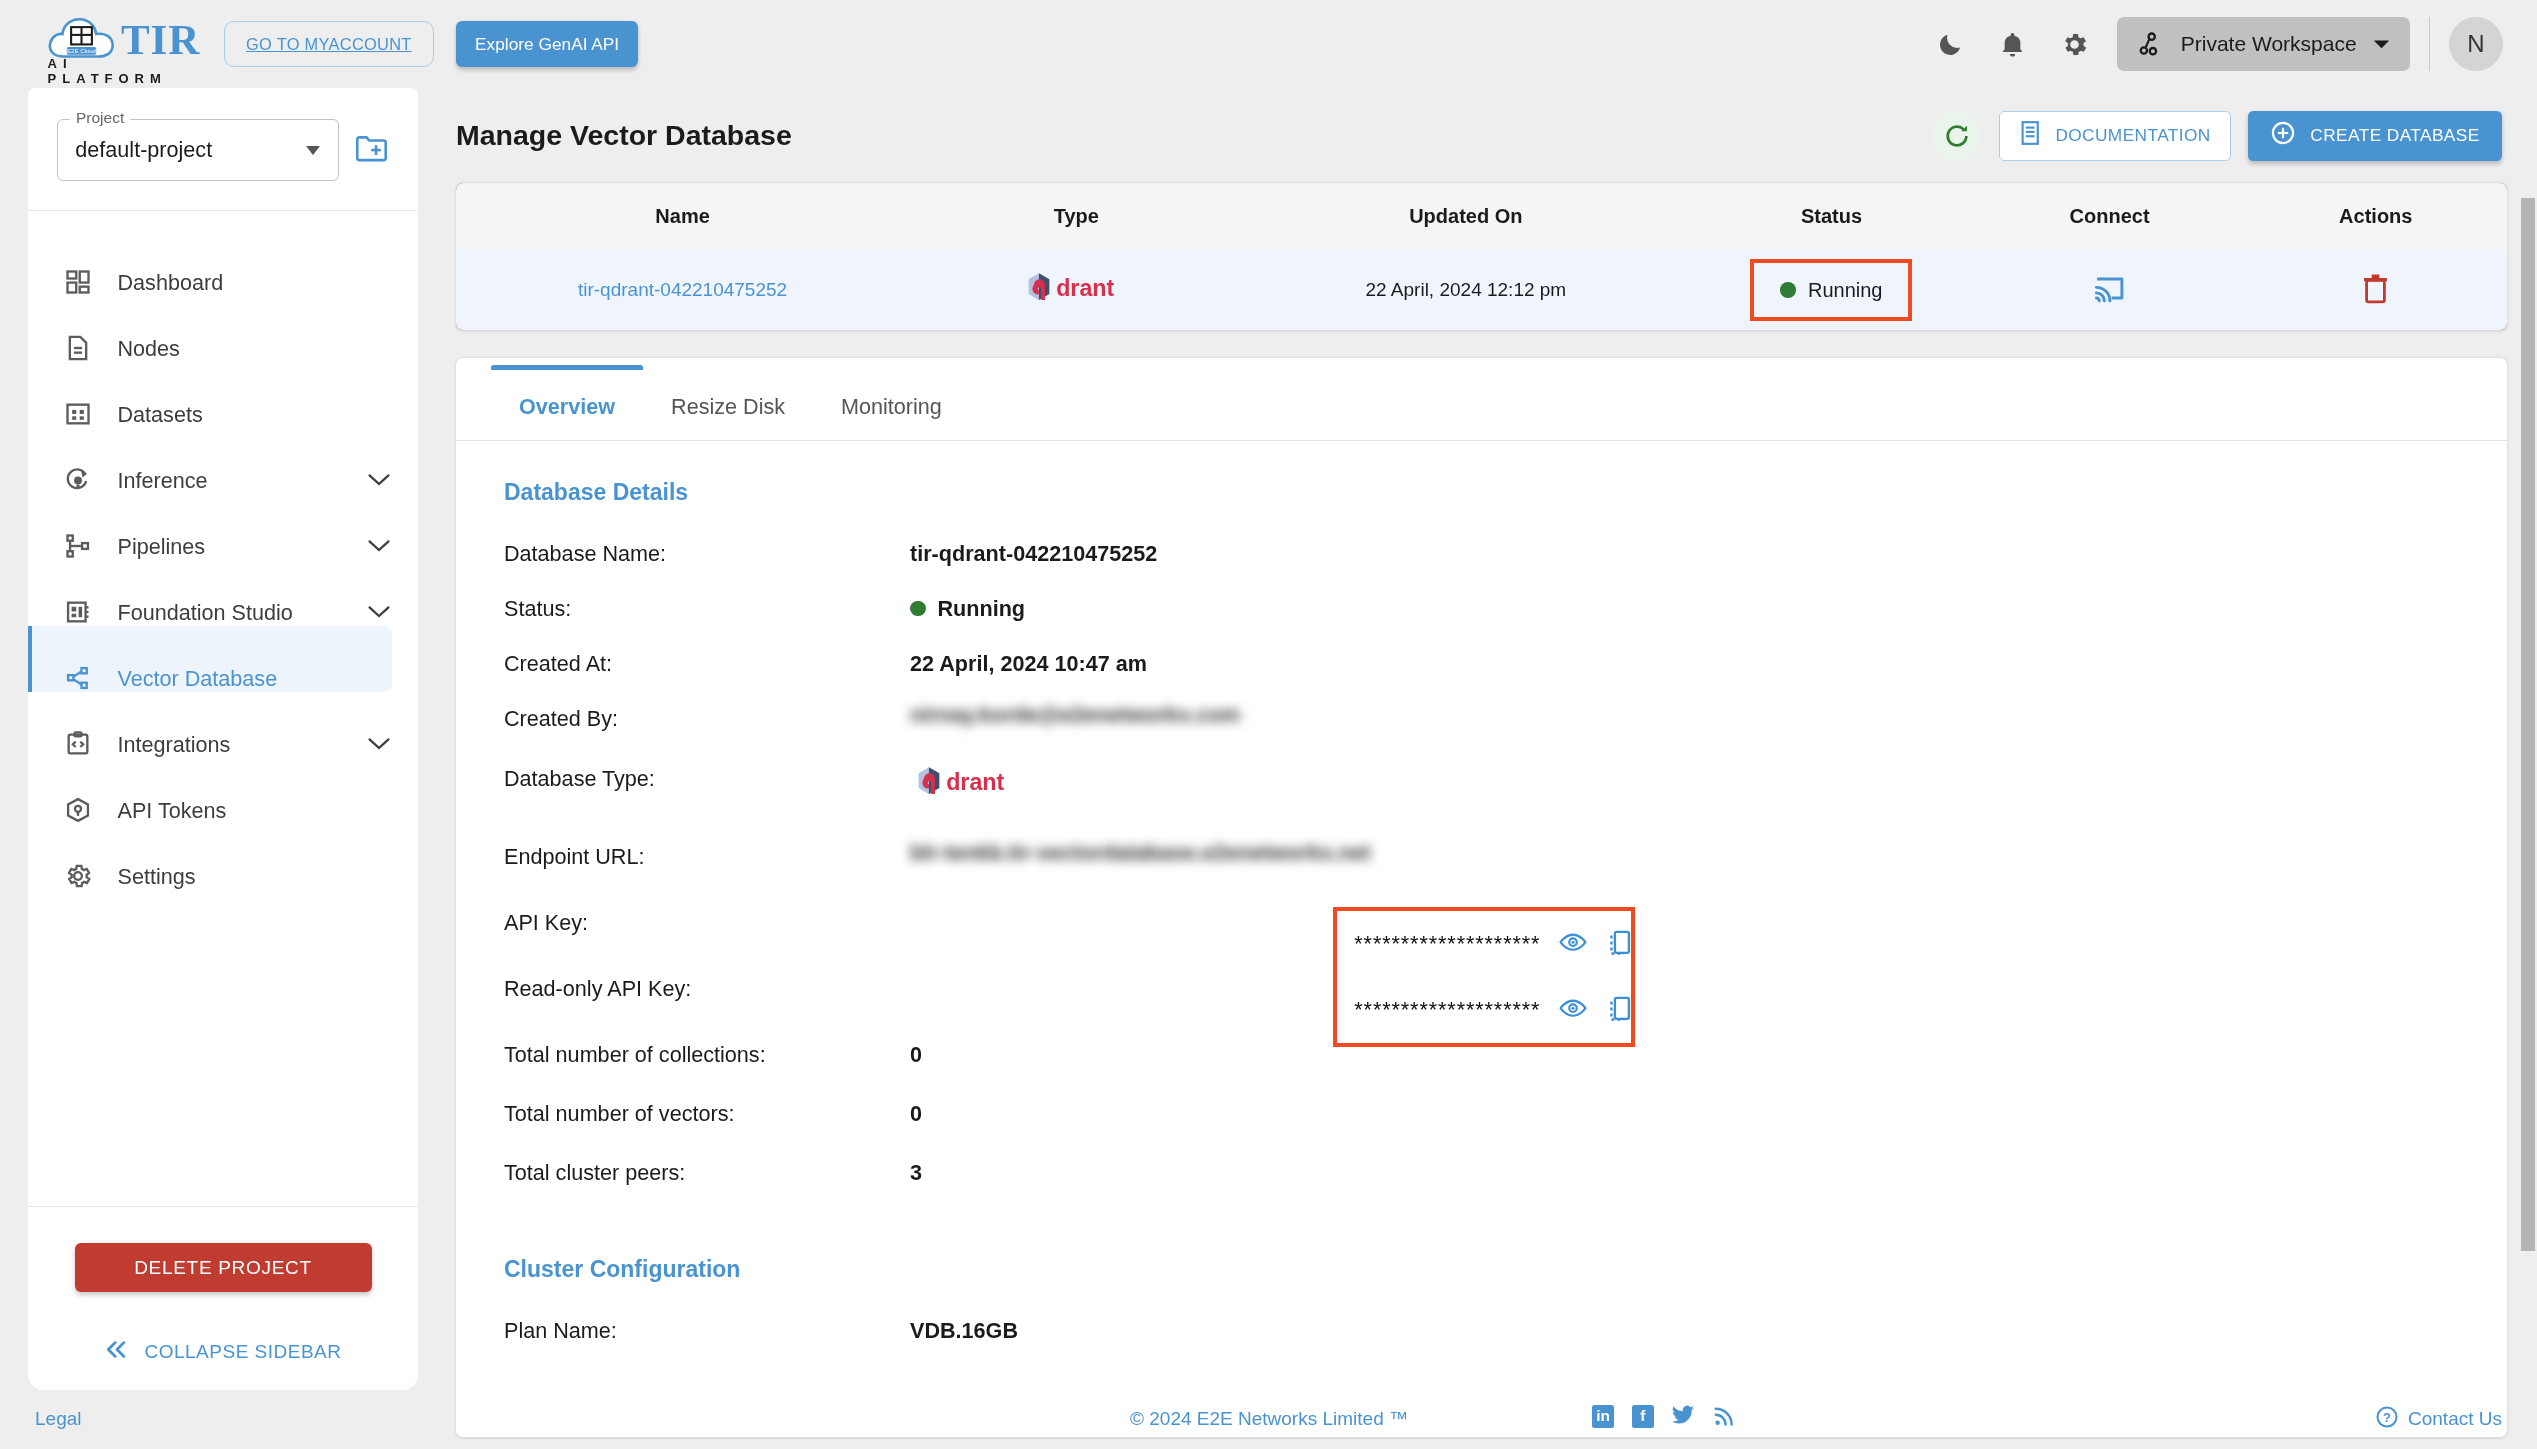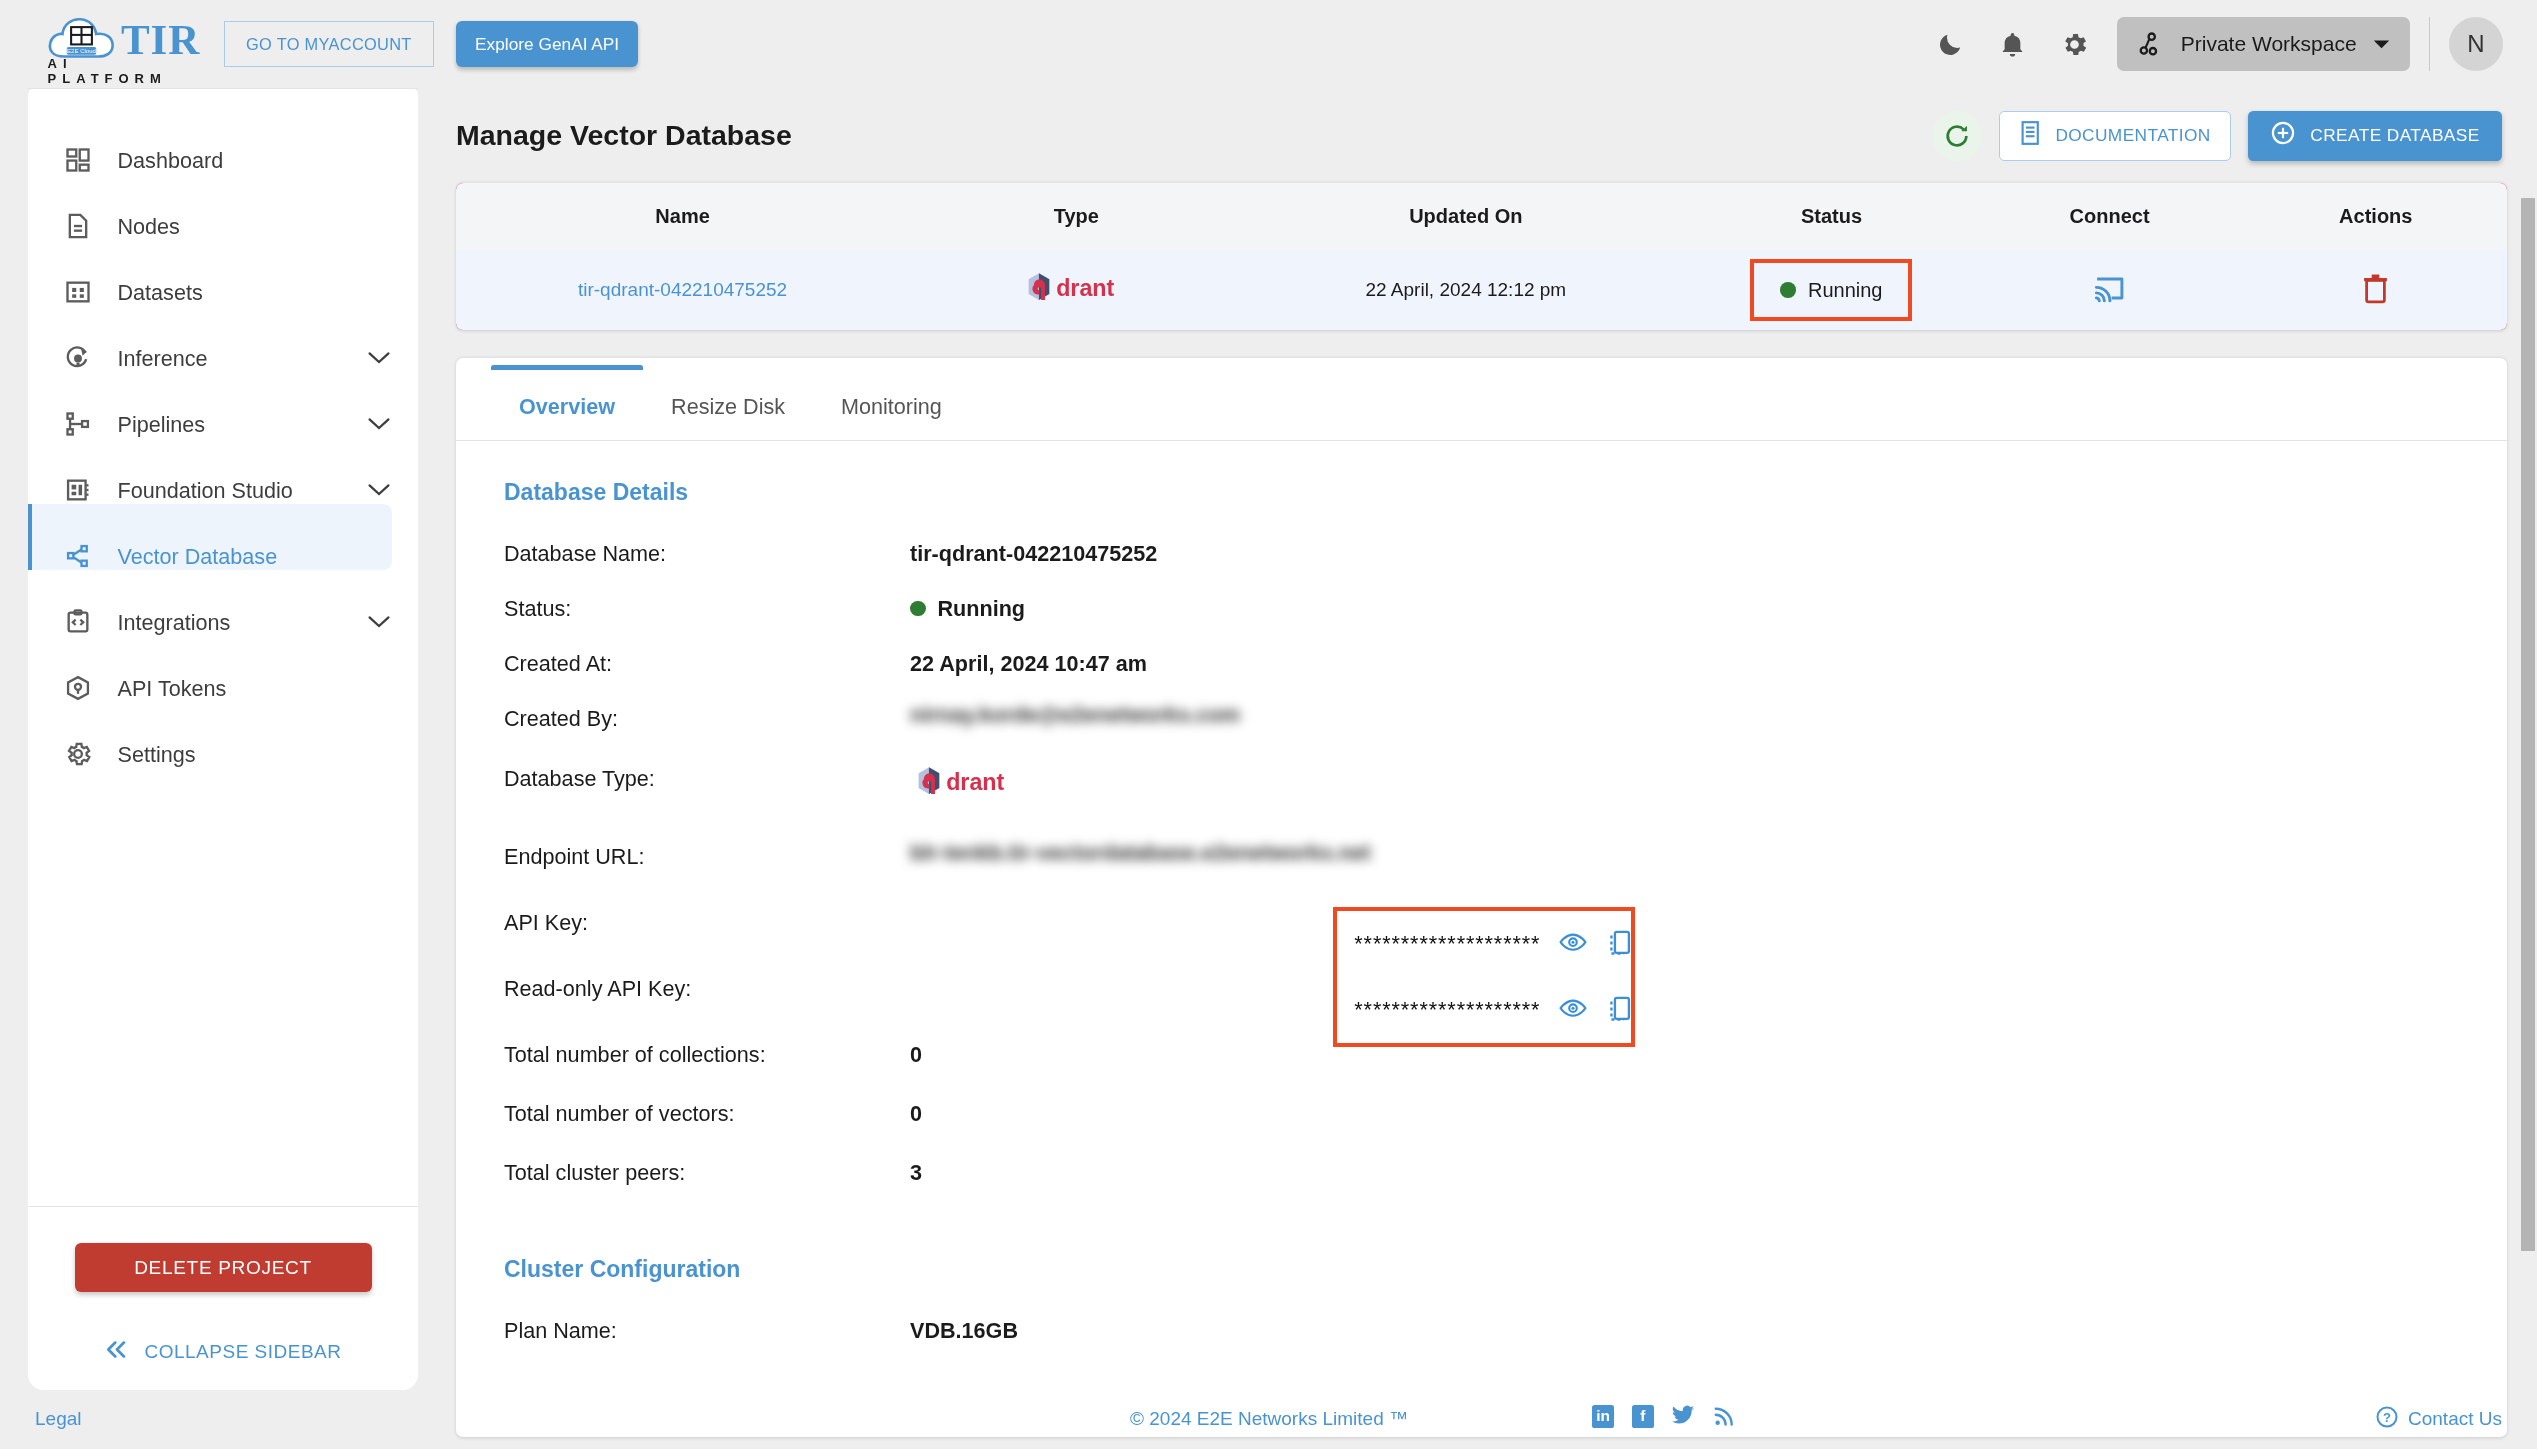"GO TO MYACCOUNT" .btn-myaccount { border-radius: 0 -> 10px; text-decoration: none -> underline }
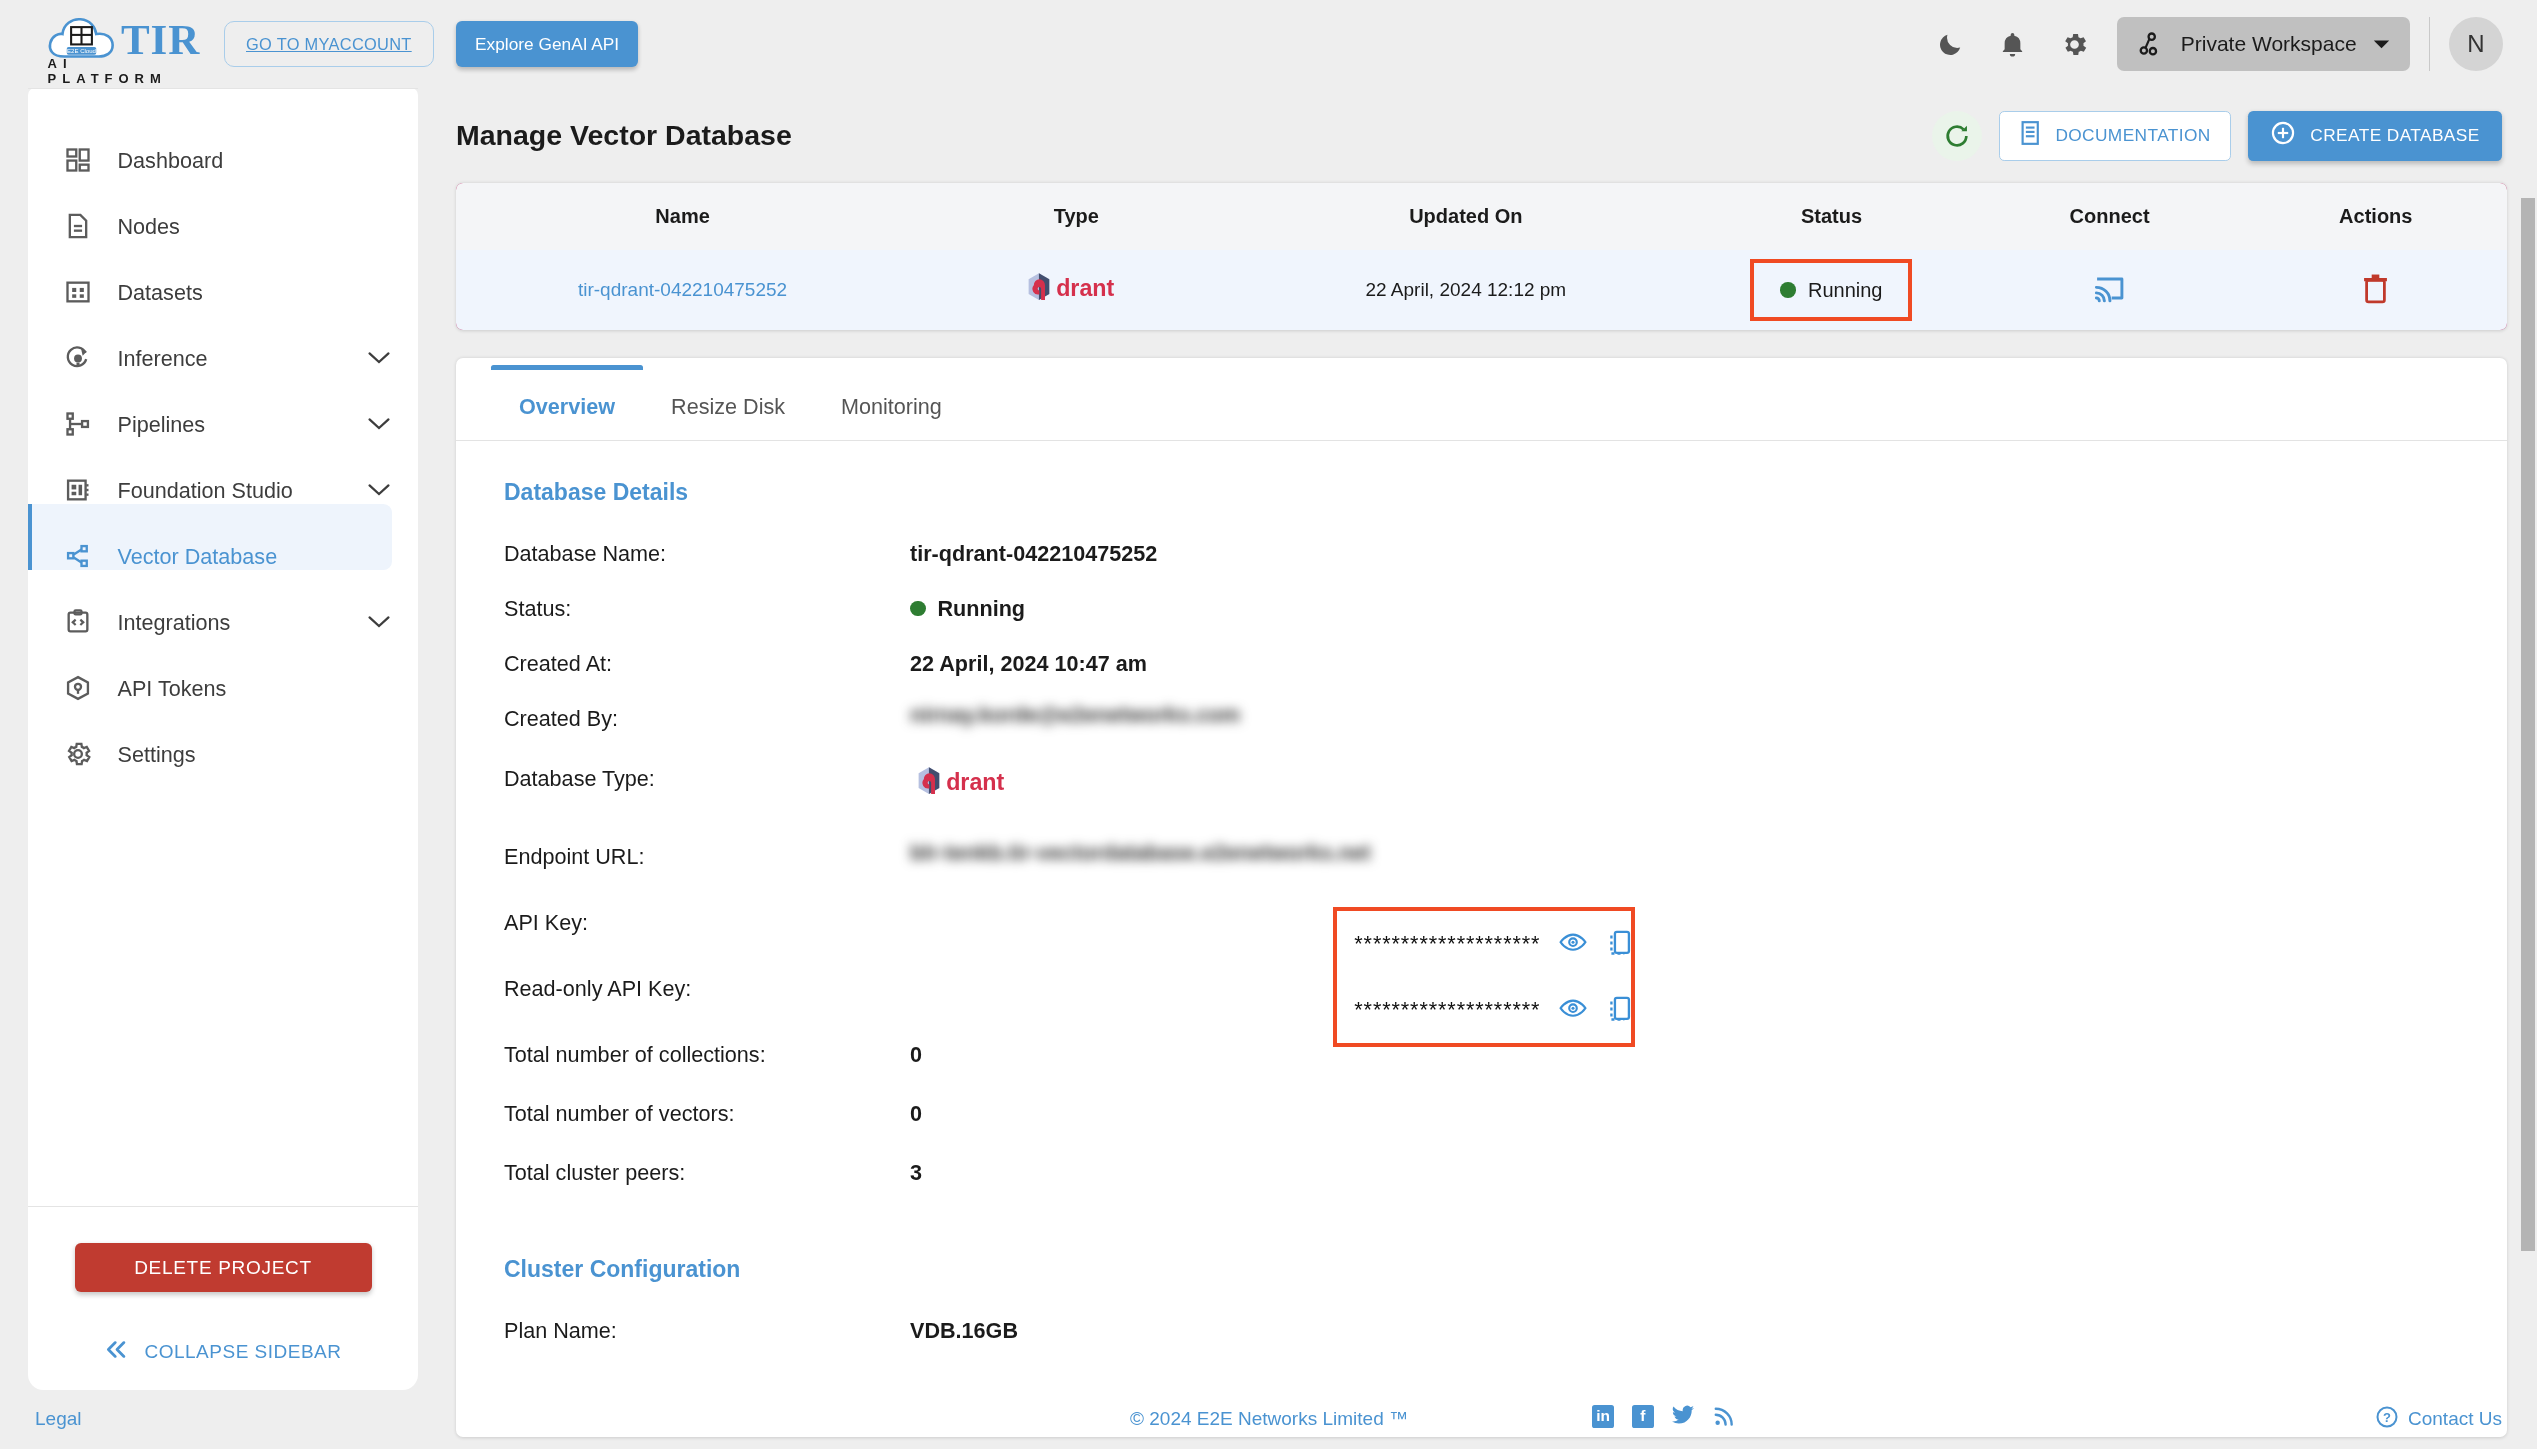"Project" div.proj-area { html: none -> <div> <div> <div> <span>Project</span> <span>default-project</span> <span></span> </div> <span> <svg> <path></path> <line></line> <line></line> </svg> </span> </div> </div> }
